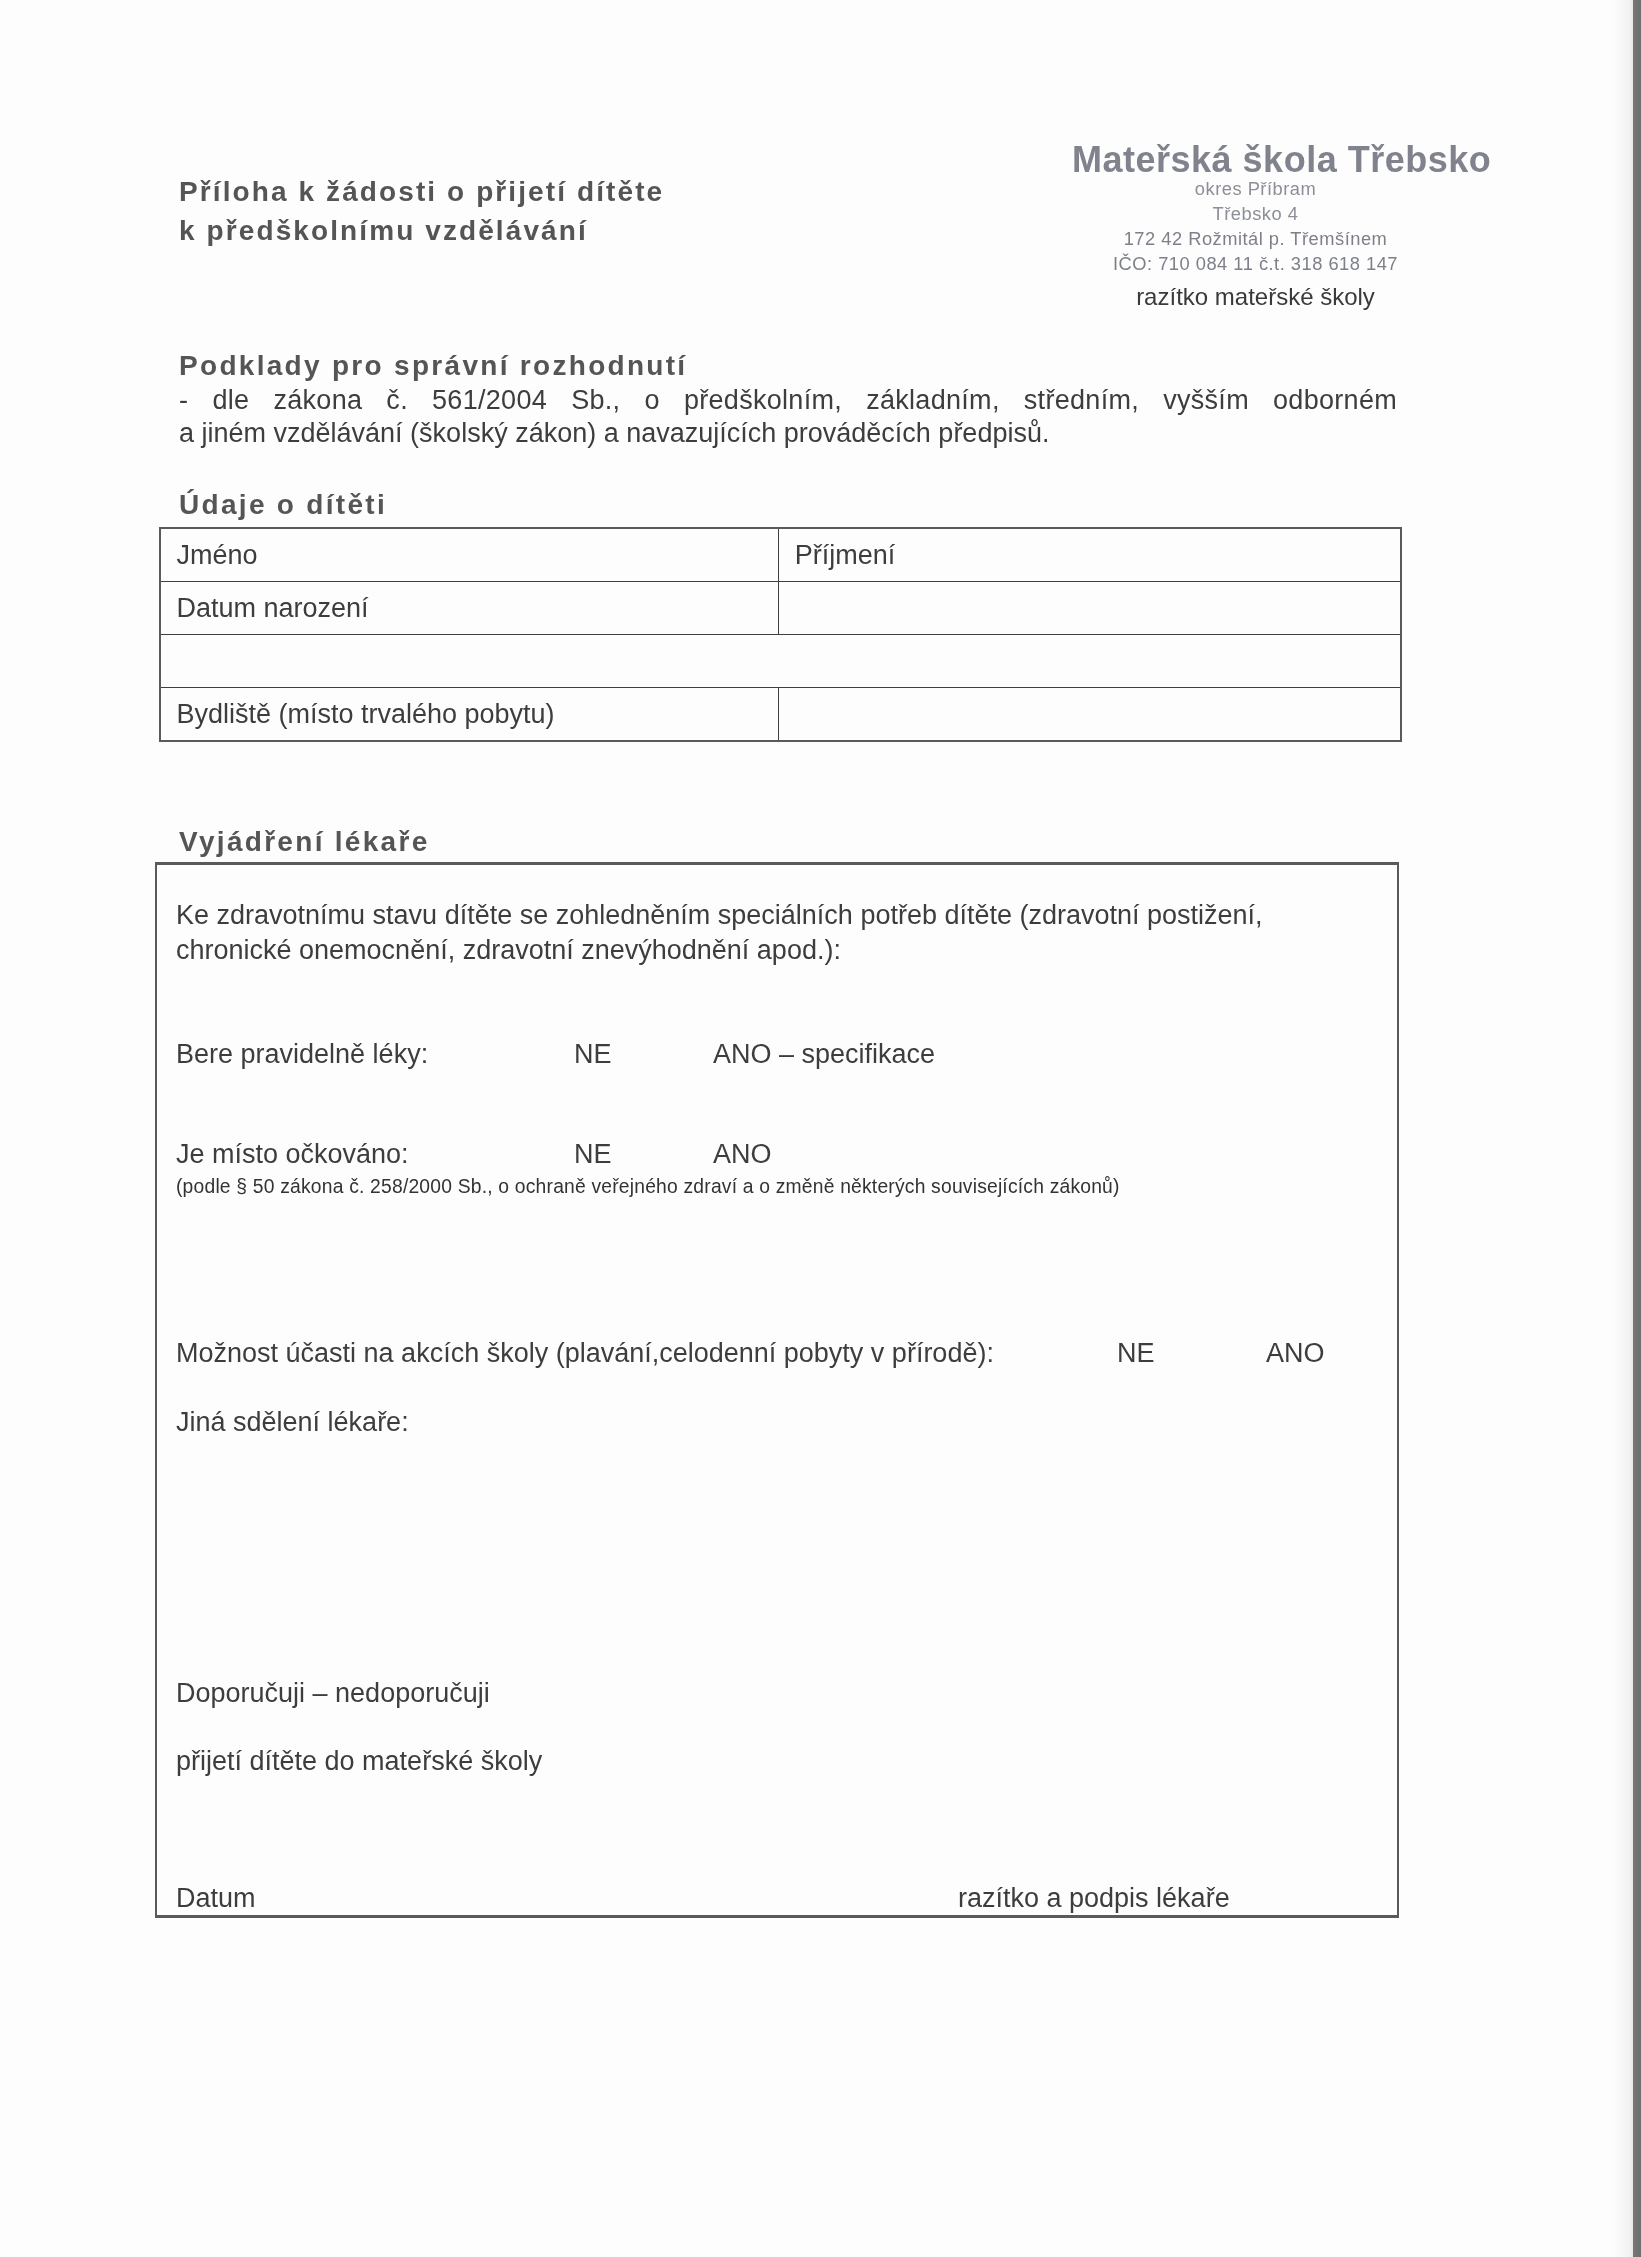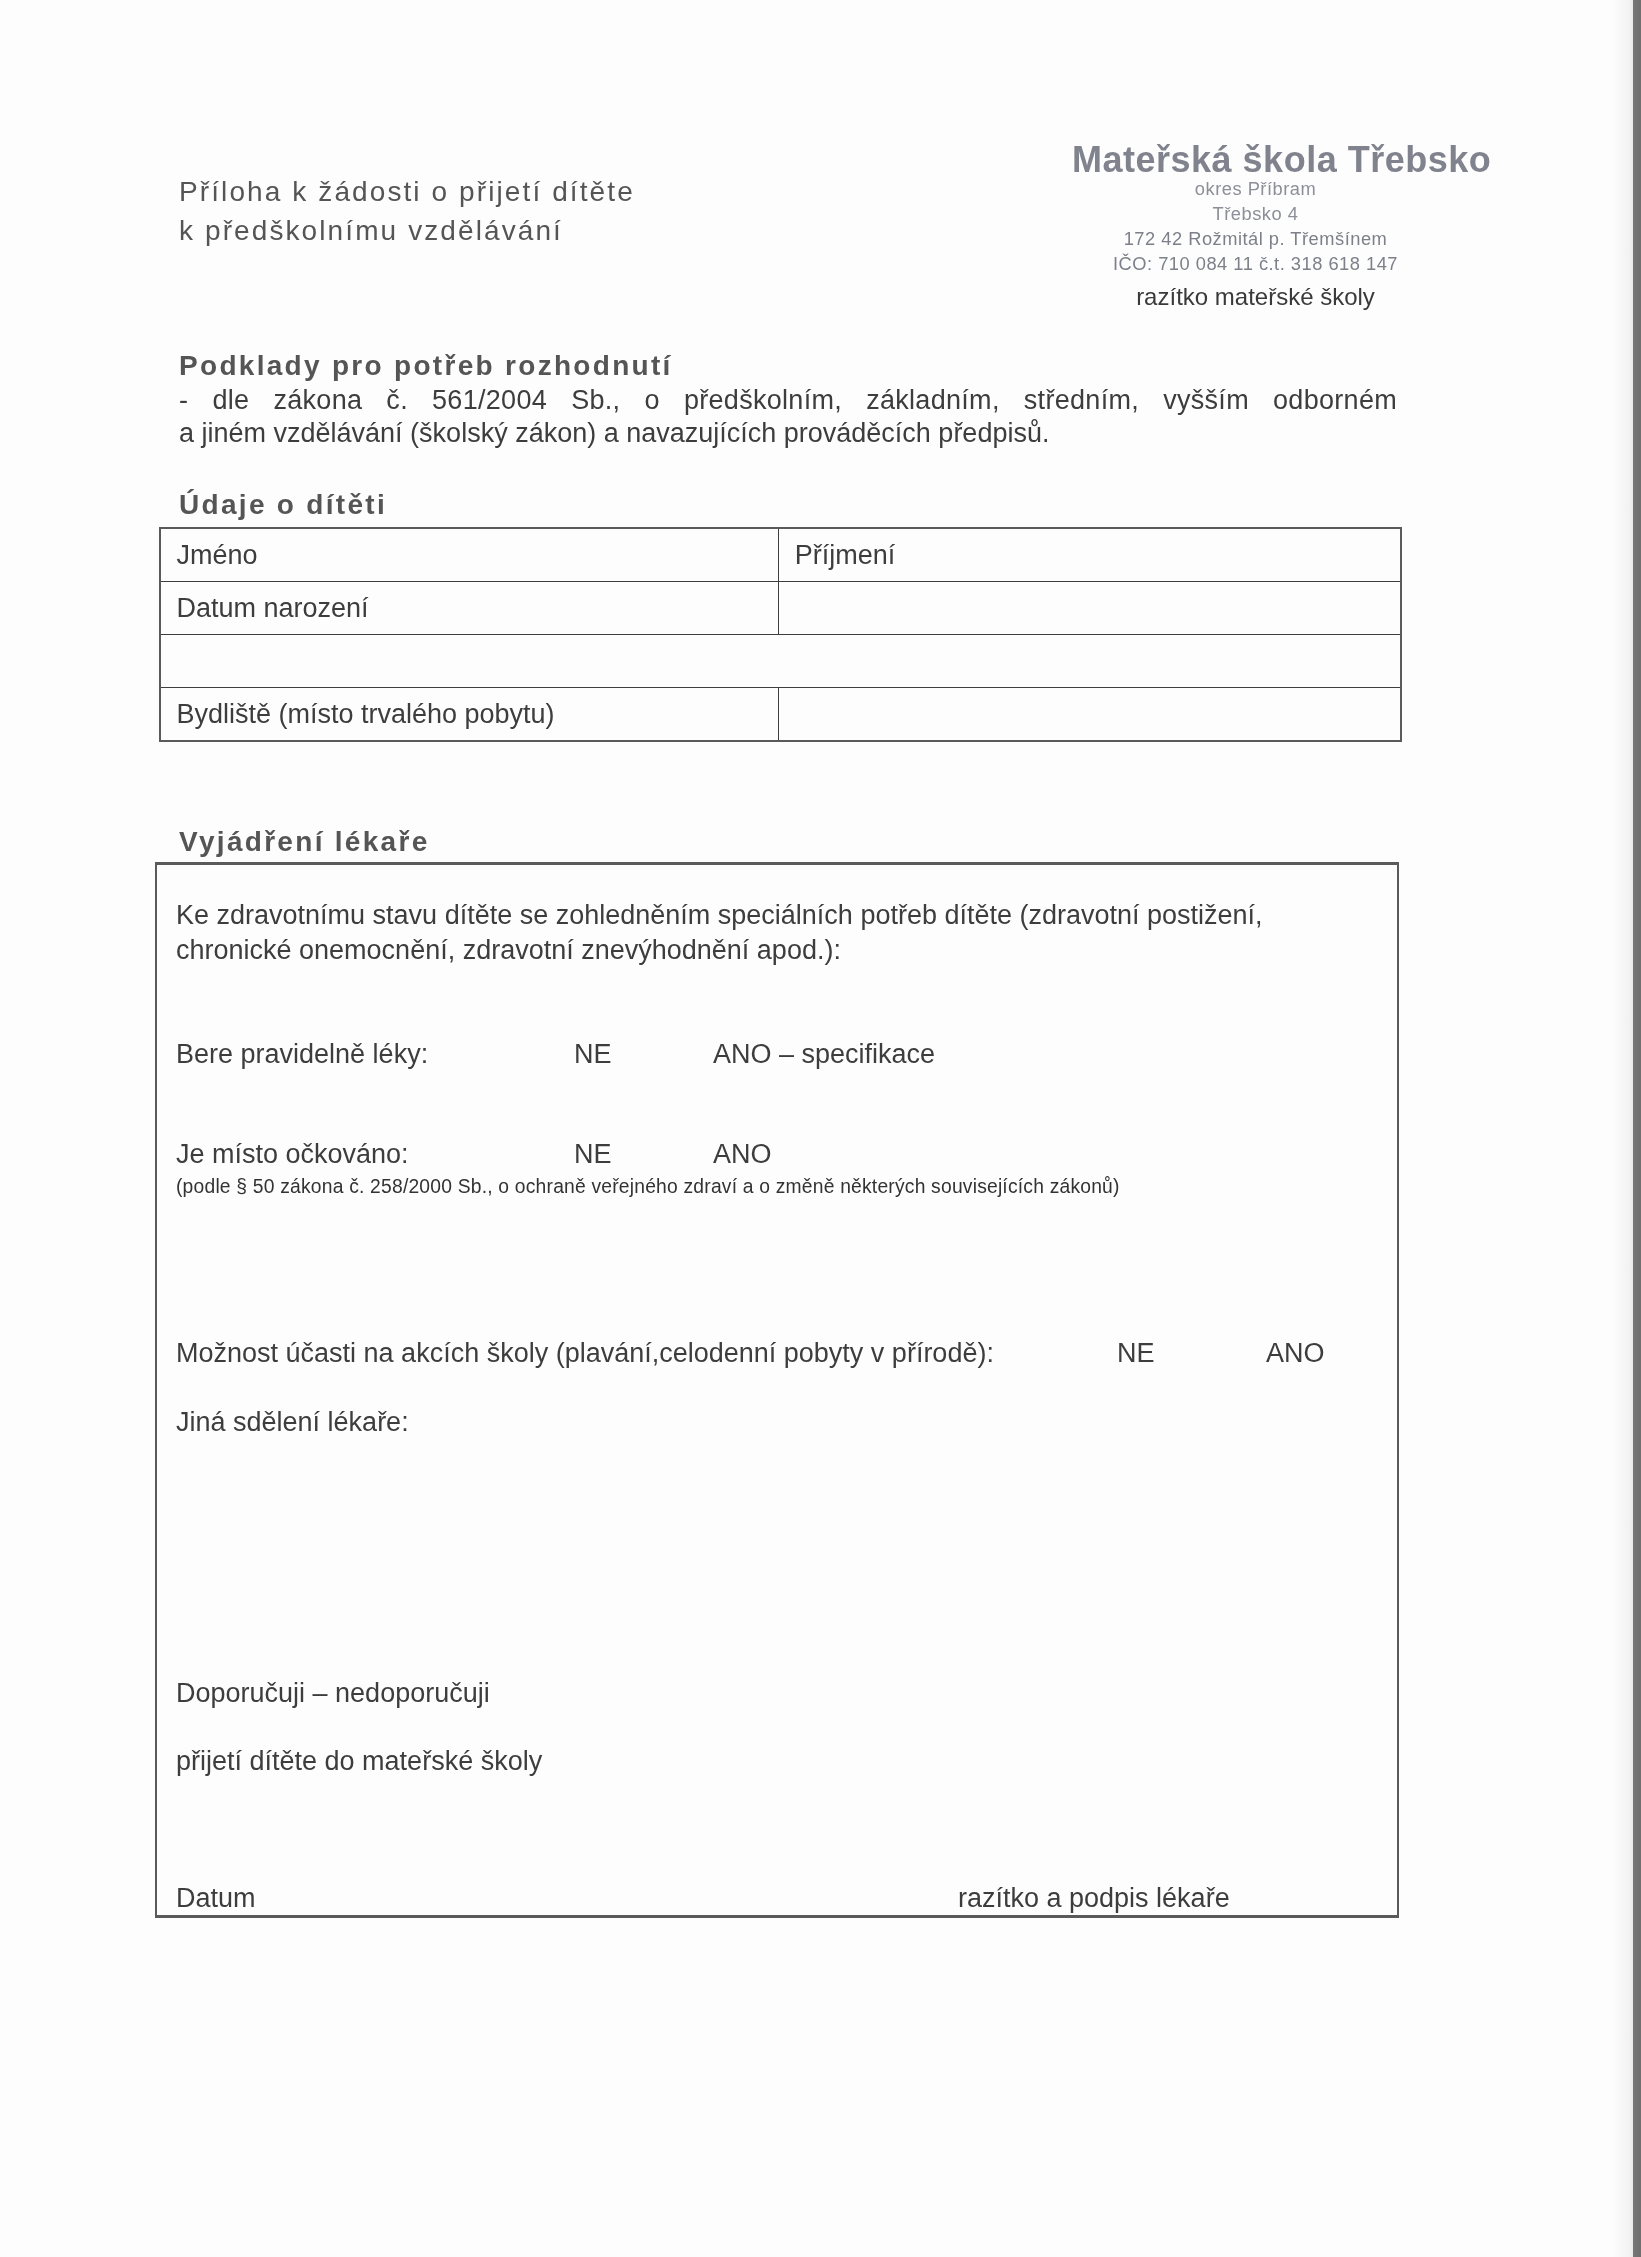"Příloha k žádosti o přijetí" .doc-title { font-weight: normal -> bold }
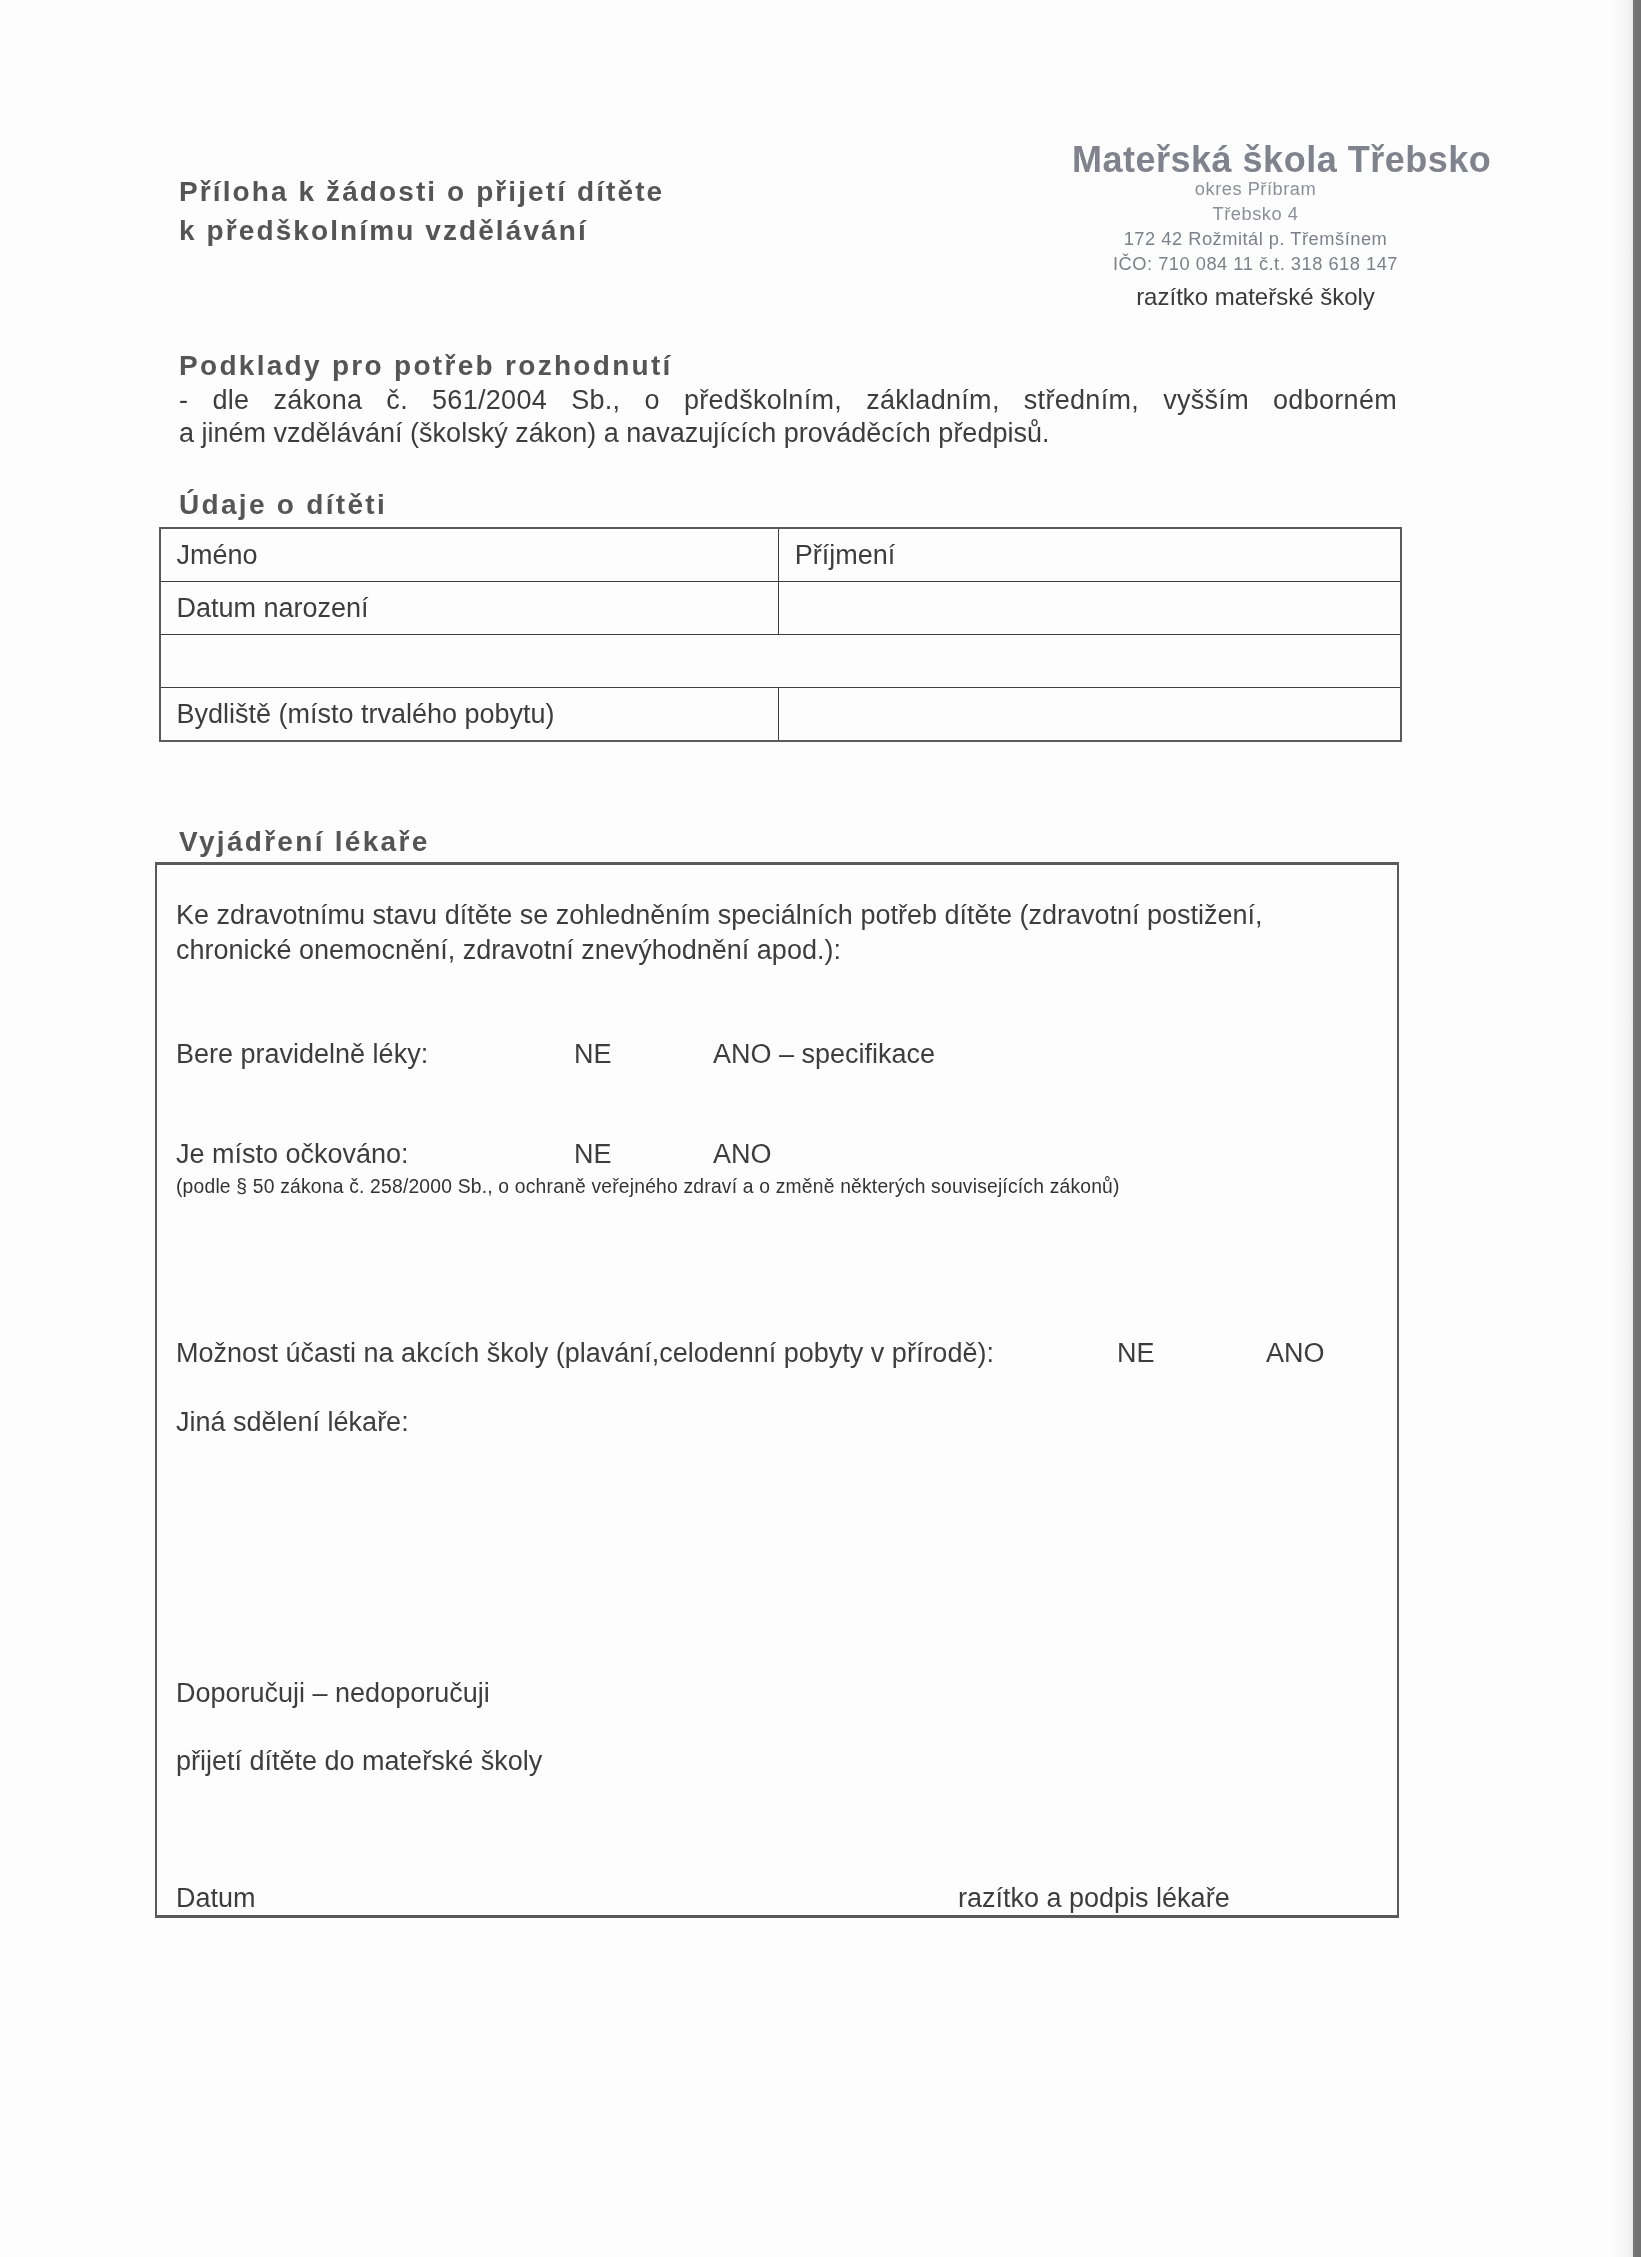"Podklady pro potřeb rozhodnutí" div.abs { text: potřeb -> správní }
